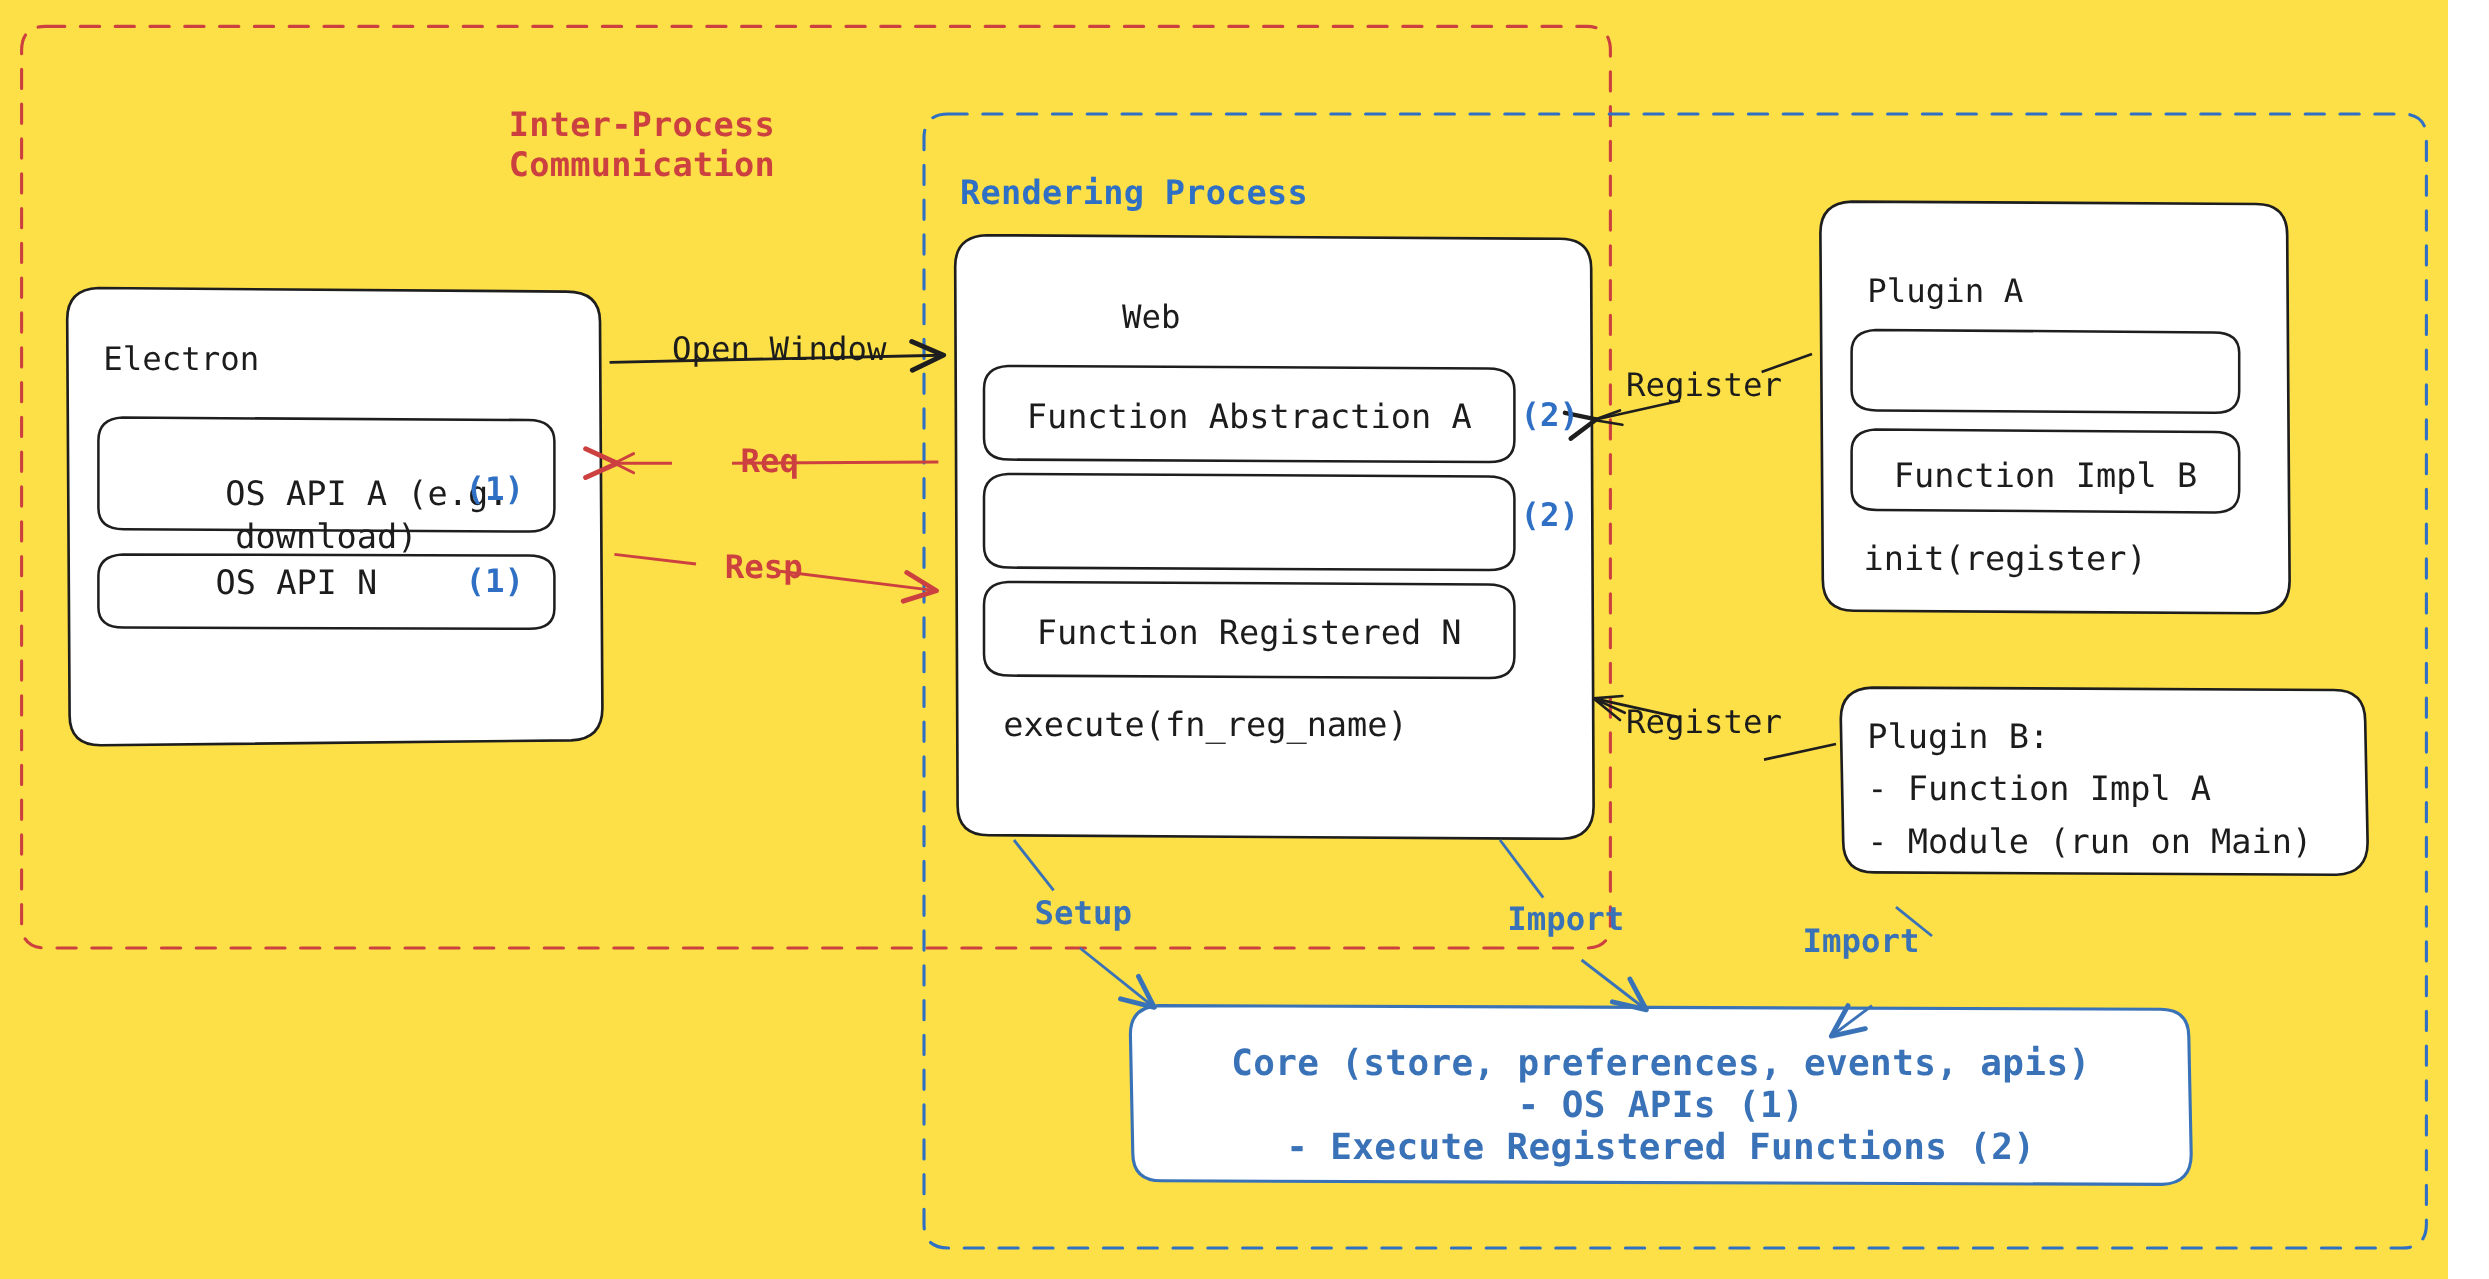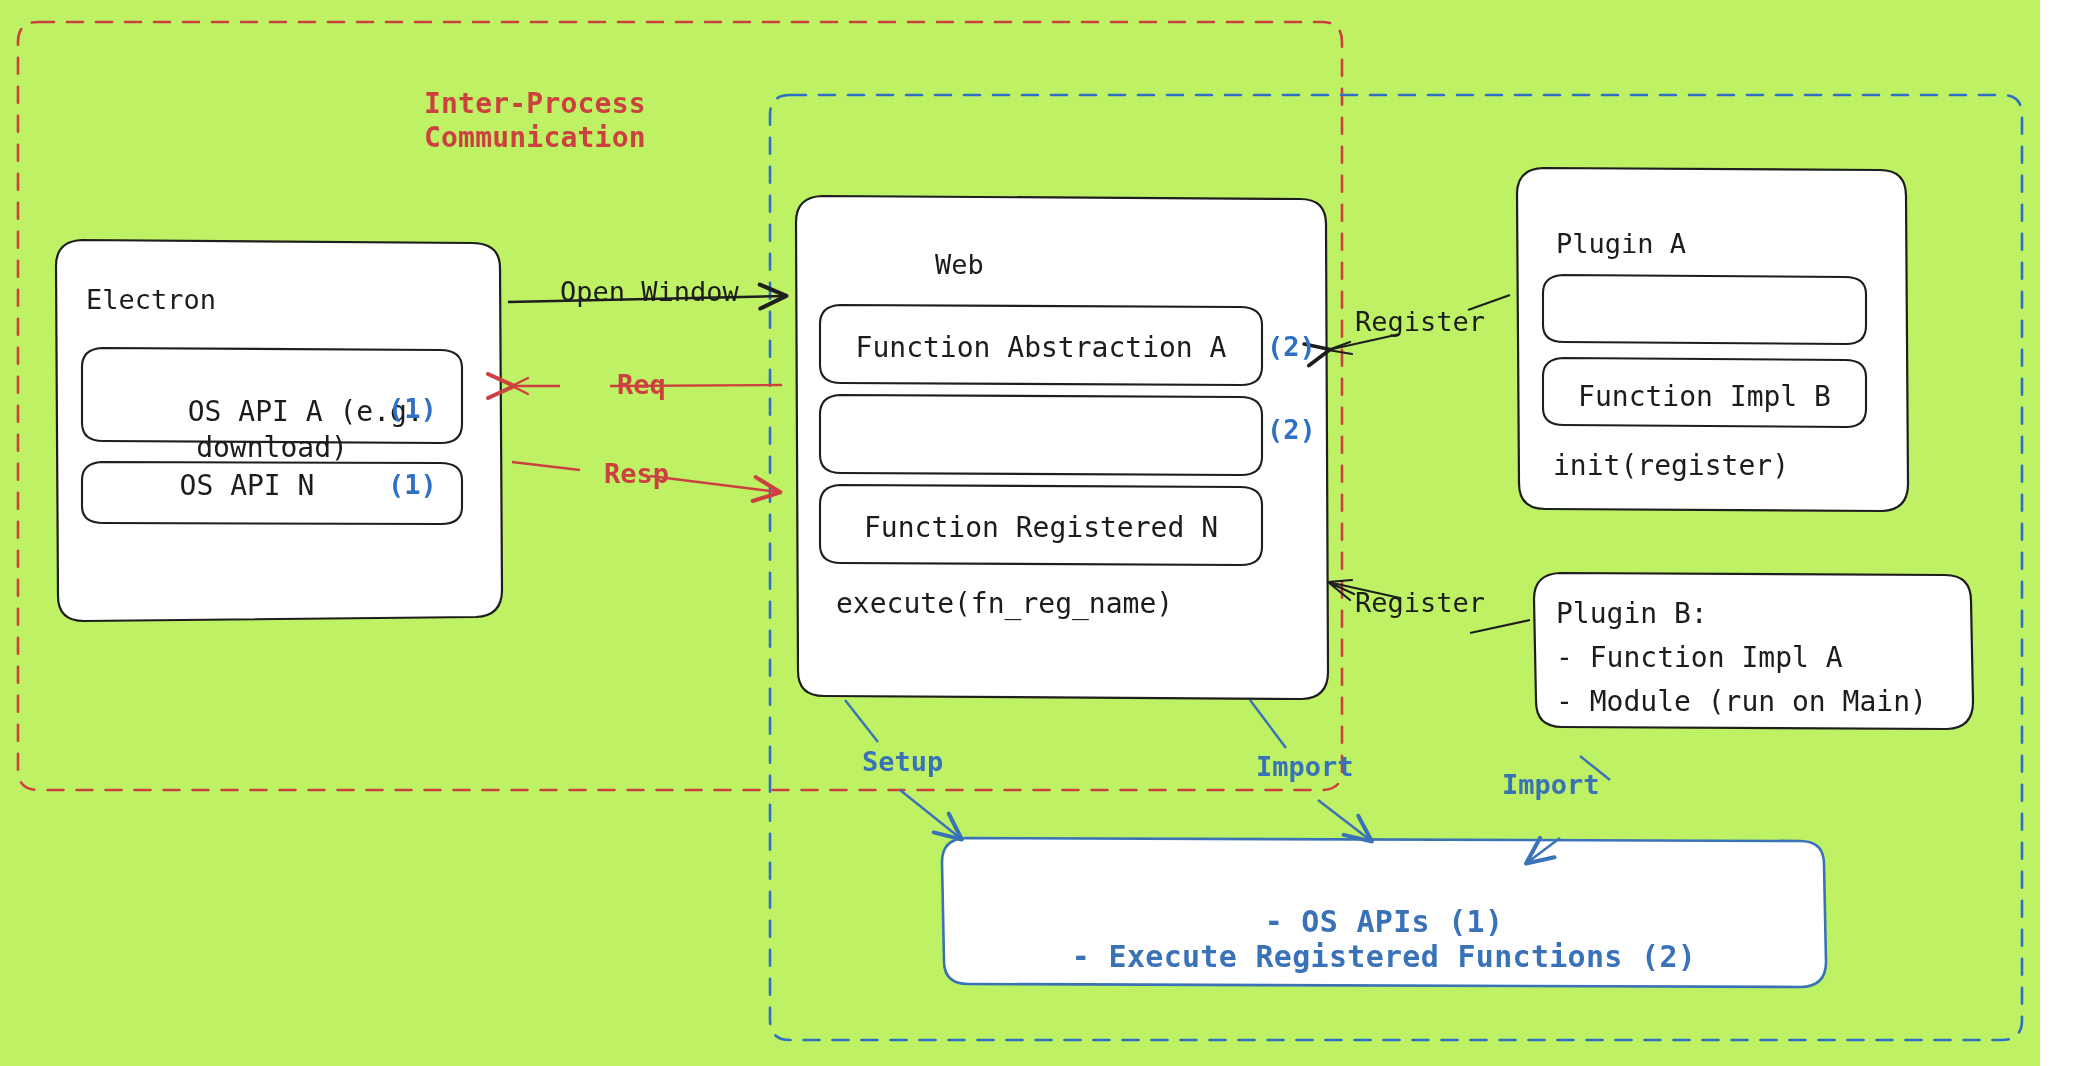"Inter-Process" #stage { background: #bef264 -> #fde047 }
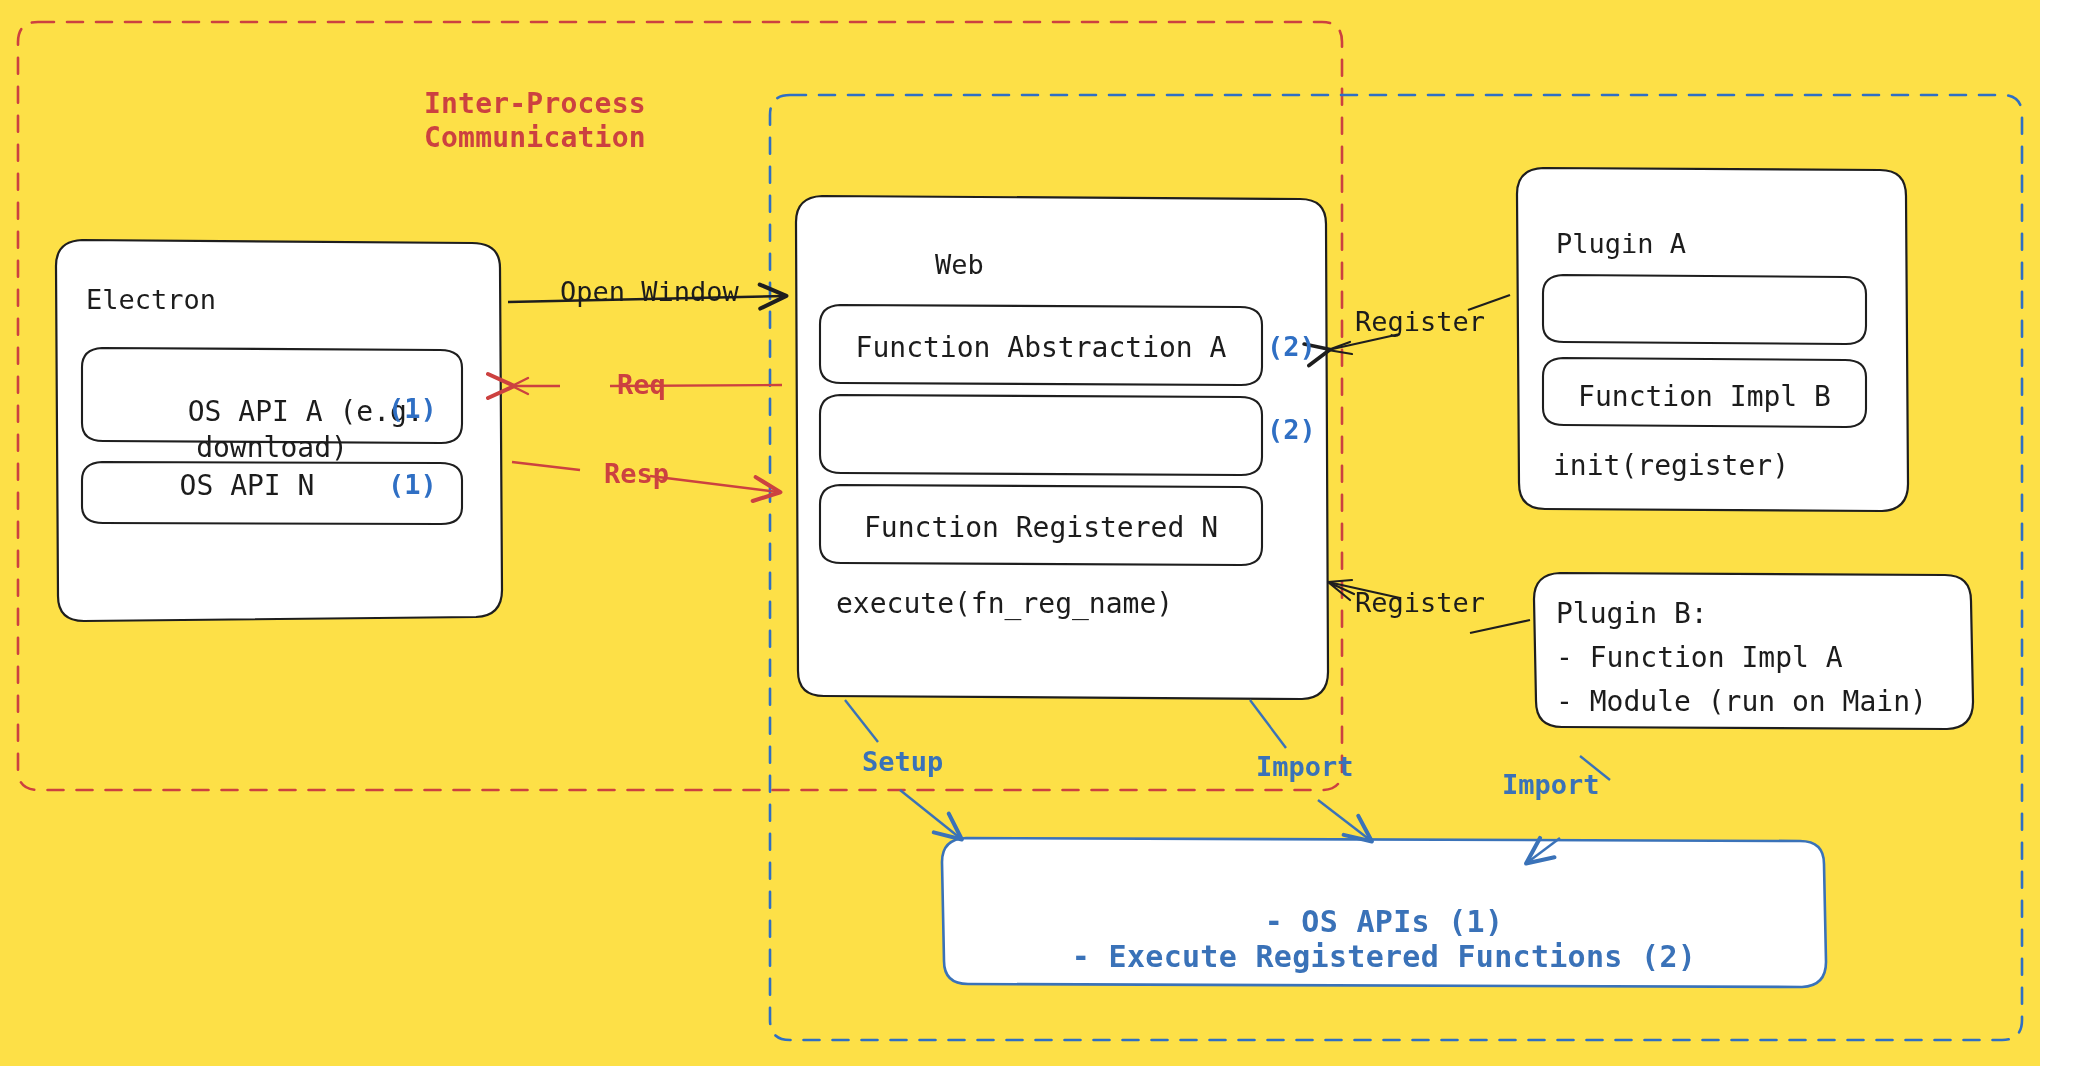"Rendering Process" div.lbl { html: none -> <div>Rendering Process</div> }
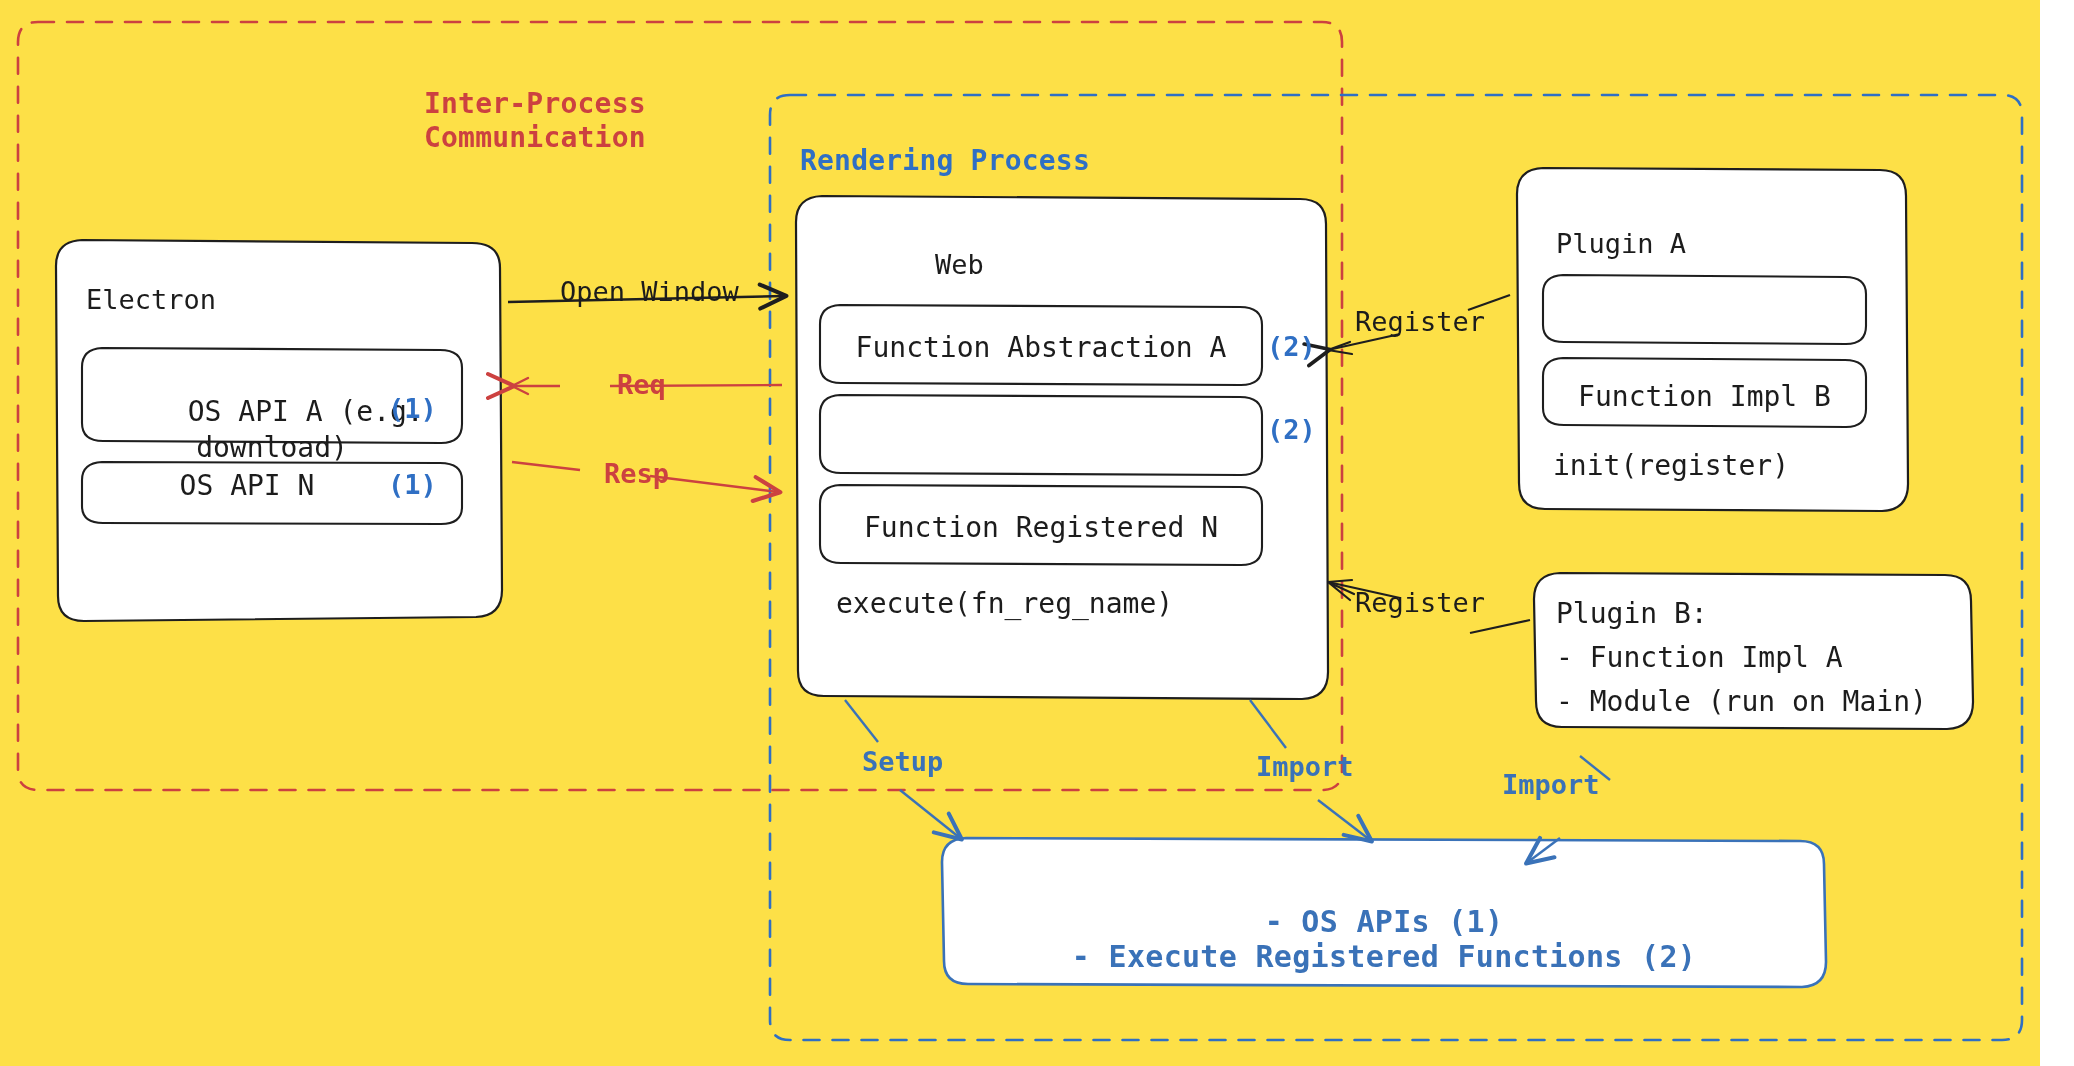"Core (store, preferences, events, apis)" div.lbl { html: none -> <div>Core (store, preferences, events, apis)</div> }
